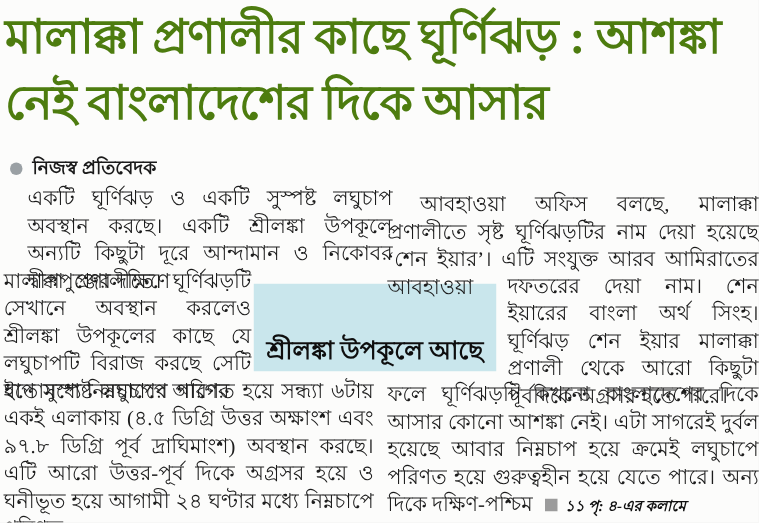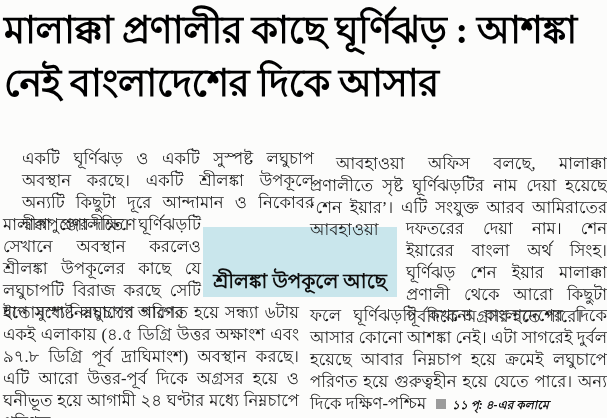"মালাক্কা প্রণালীর কাছে ঘূর্ণিঝড় :" .headline { color: #000000 -> #4d7c0f }
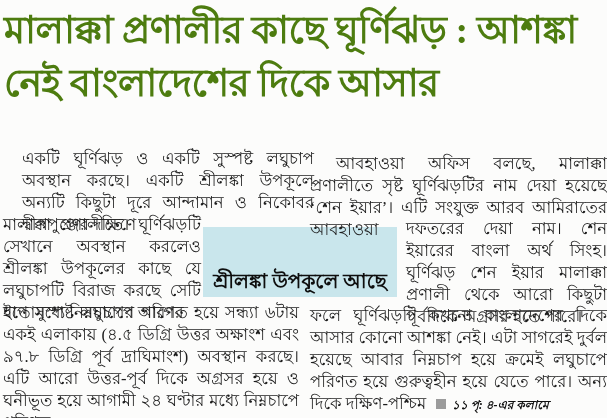"নিজস্ব প্রতিবেদক" div.byline { html: none -> <div> <span></span> <span>নিজস্ব প্রতিবেদক</span> </div> }
